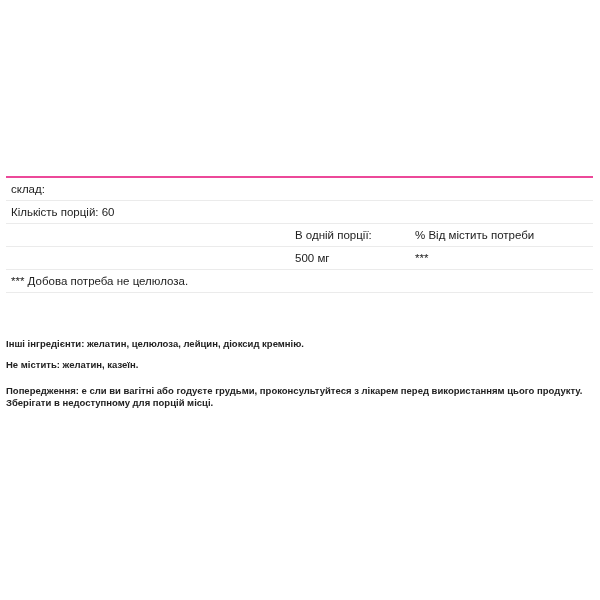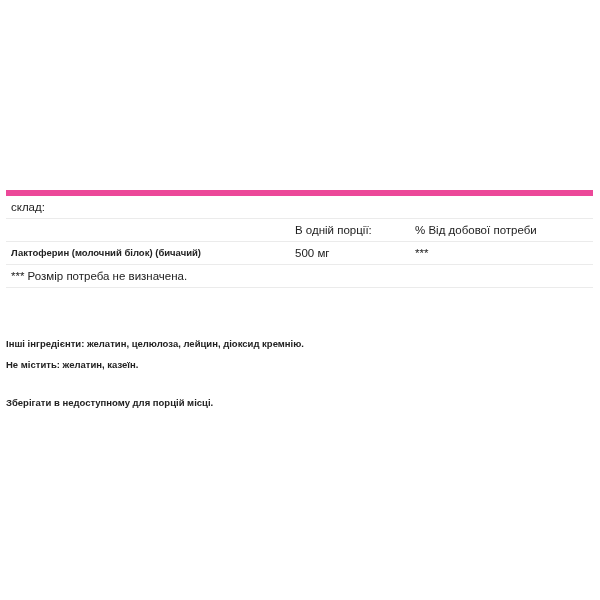"склад:" .facts { border-top: 6px solid #ec4899 -> 2px solid #ec4899; top: 190px -> 176px }
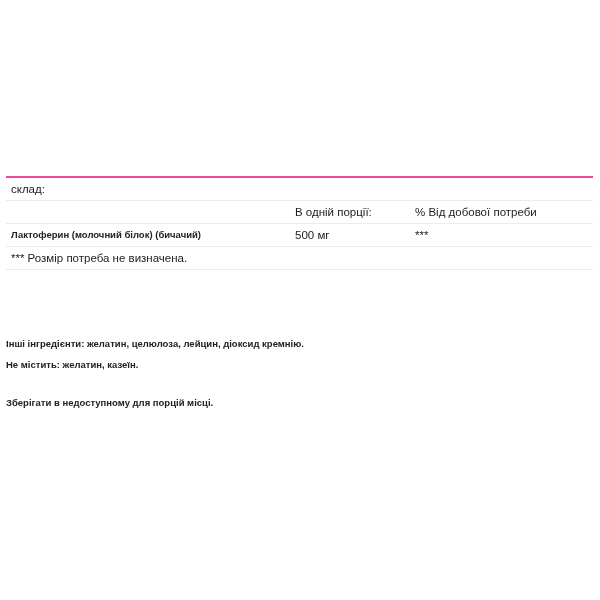"Кількість порцій: 60" div.row { html: none -> <div> <span>Кількість порцій: 60</span> </div> }
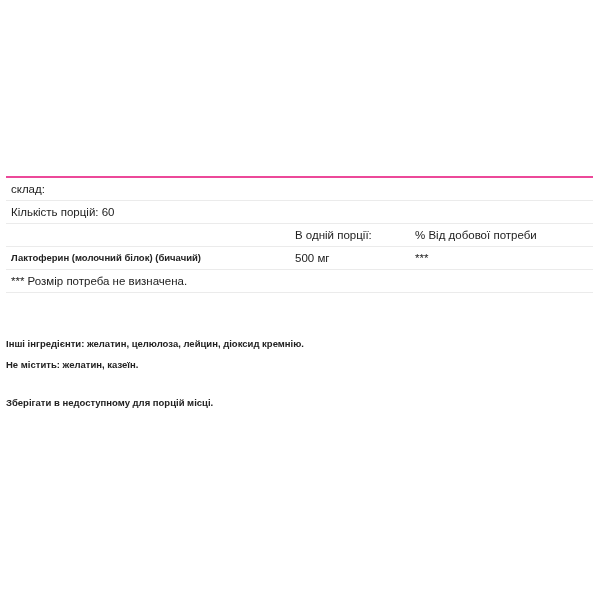"% Від добової потреби" span.cell { text: добової -> містить }
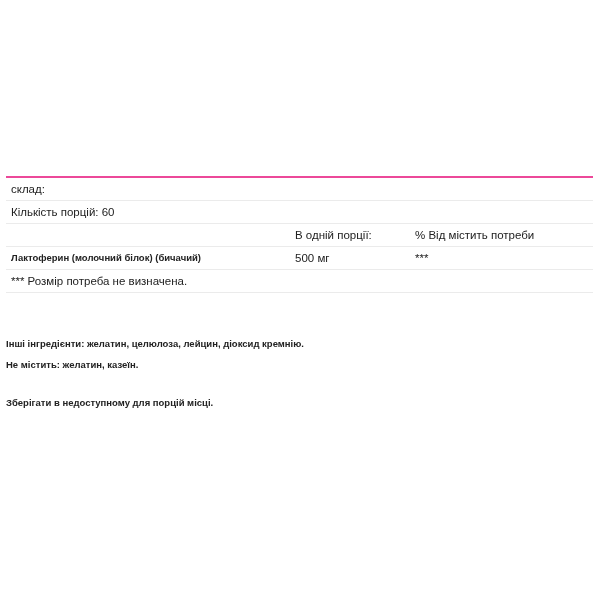"Лактоферин (молочний білок) (бичачий)" span.cell { html: <span>Лактоферин (молочний білок) (бичачий)</span> -> none }
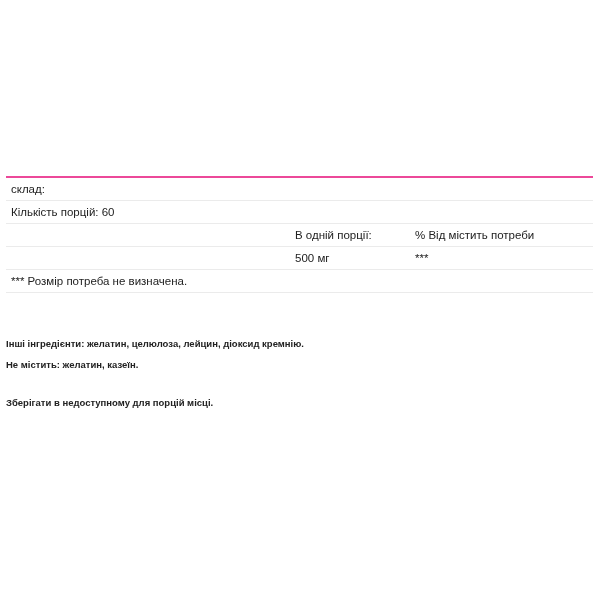"*** Розмір потреба не визначена." span.cell { text: Розмір потреба не визначена -> Добова потреба не целюлоза }
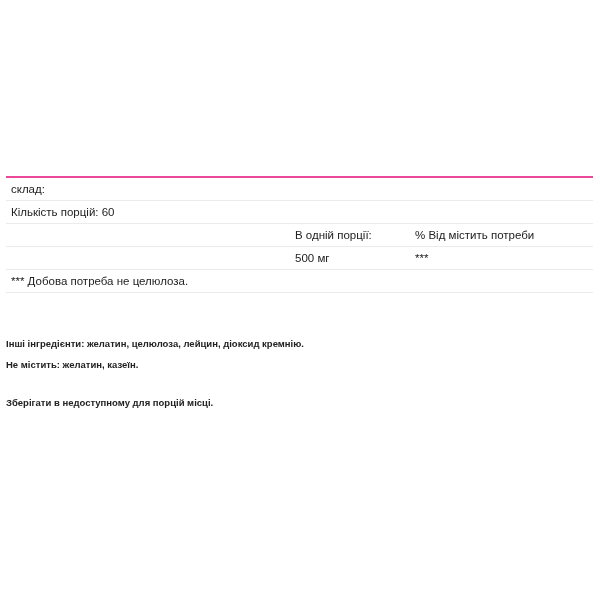"Попередження: е сли ви вагітні" span { html: none -> <span>Попередження: е сли ви вагітні або годуєте грудьми, проконсультуйтеся з лікарем перед використанням цього продукту.</span> }
